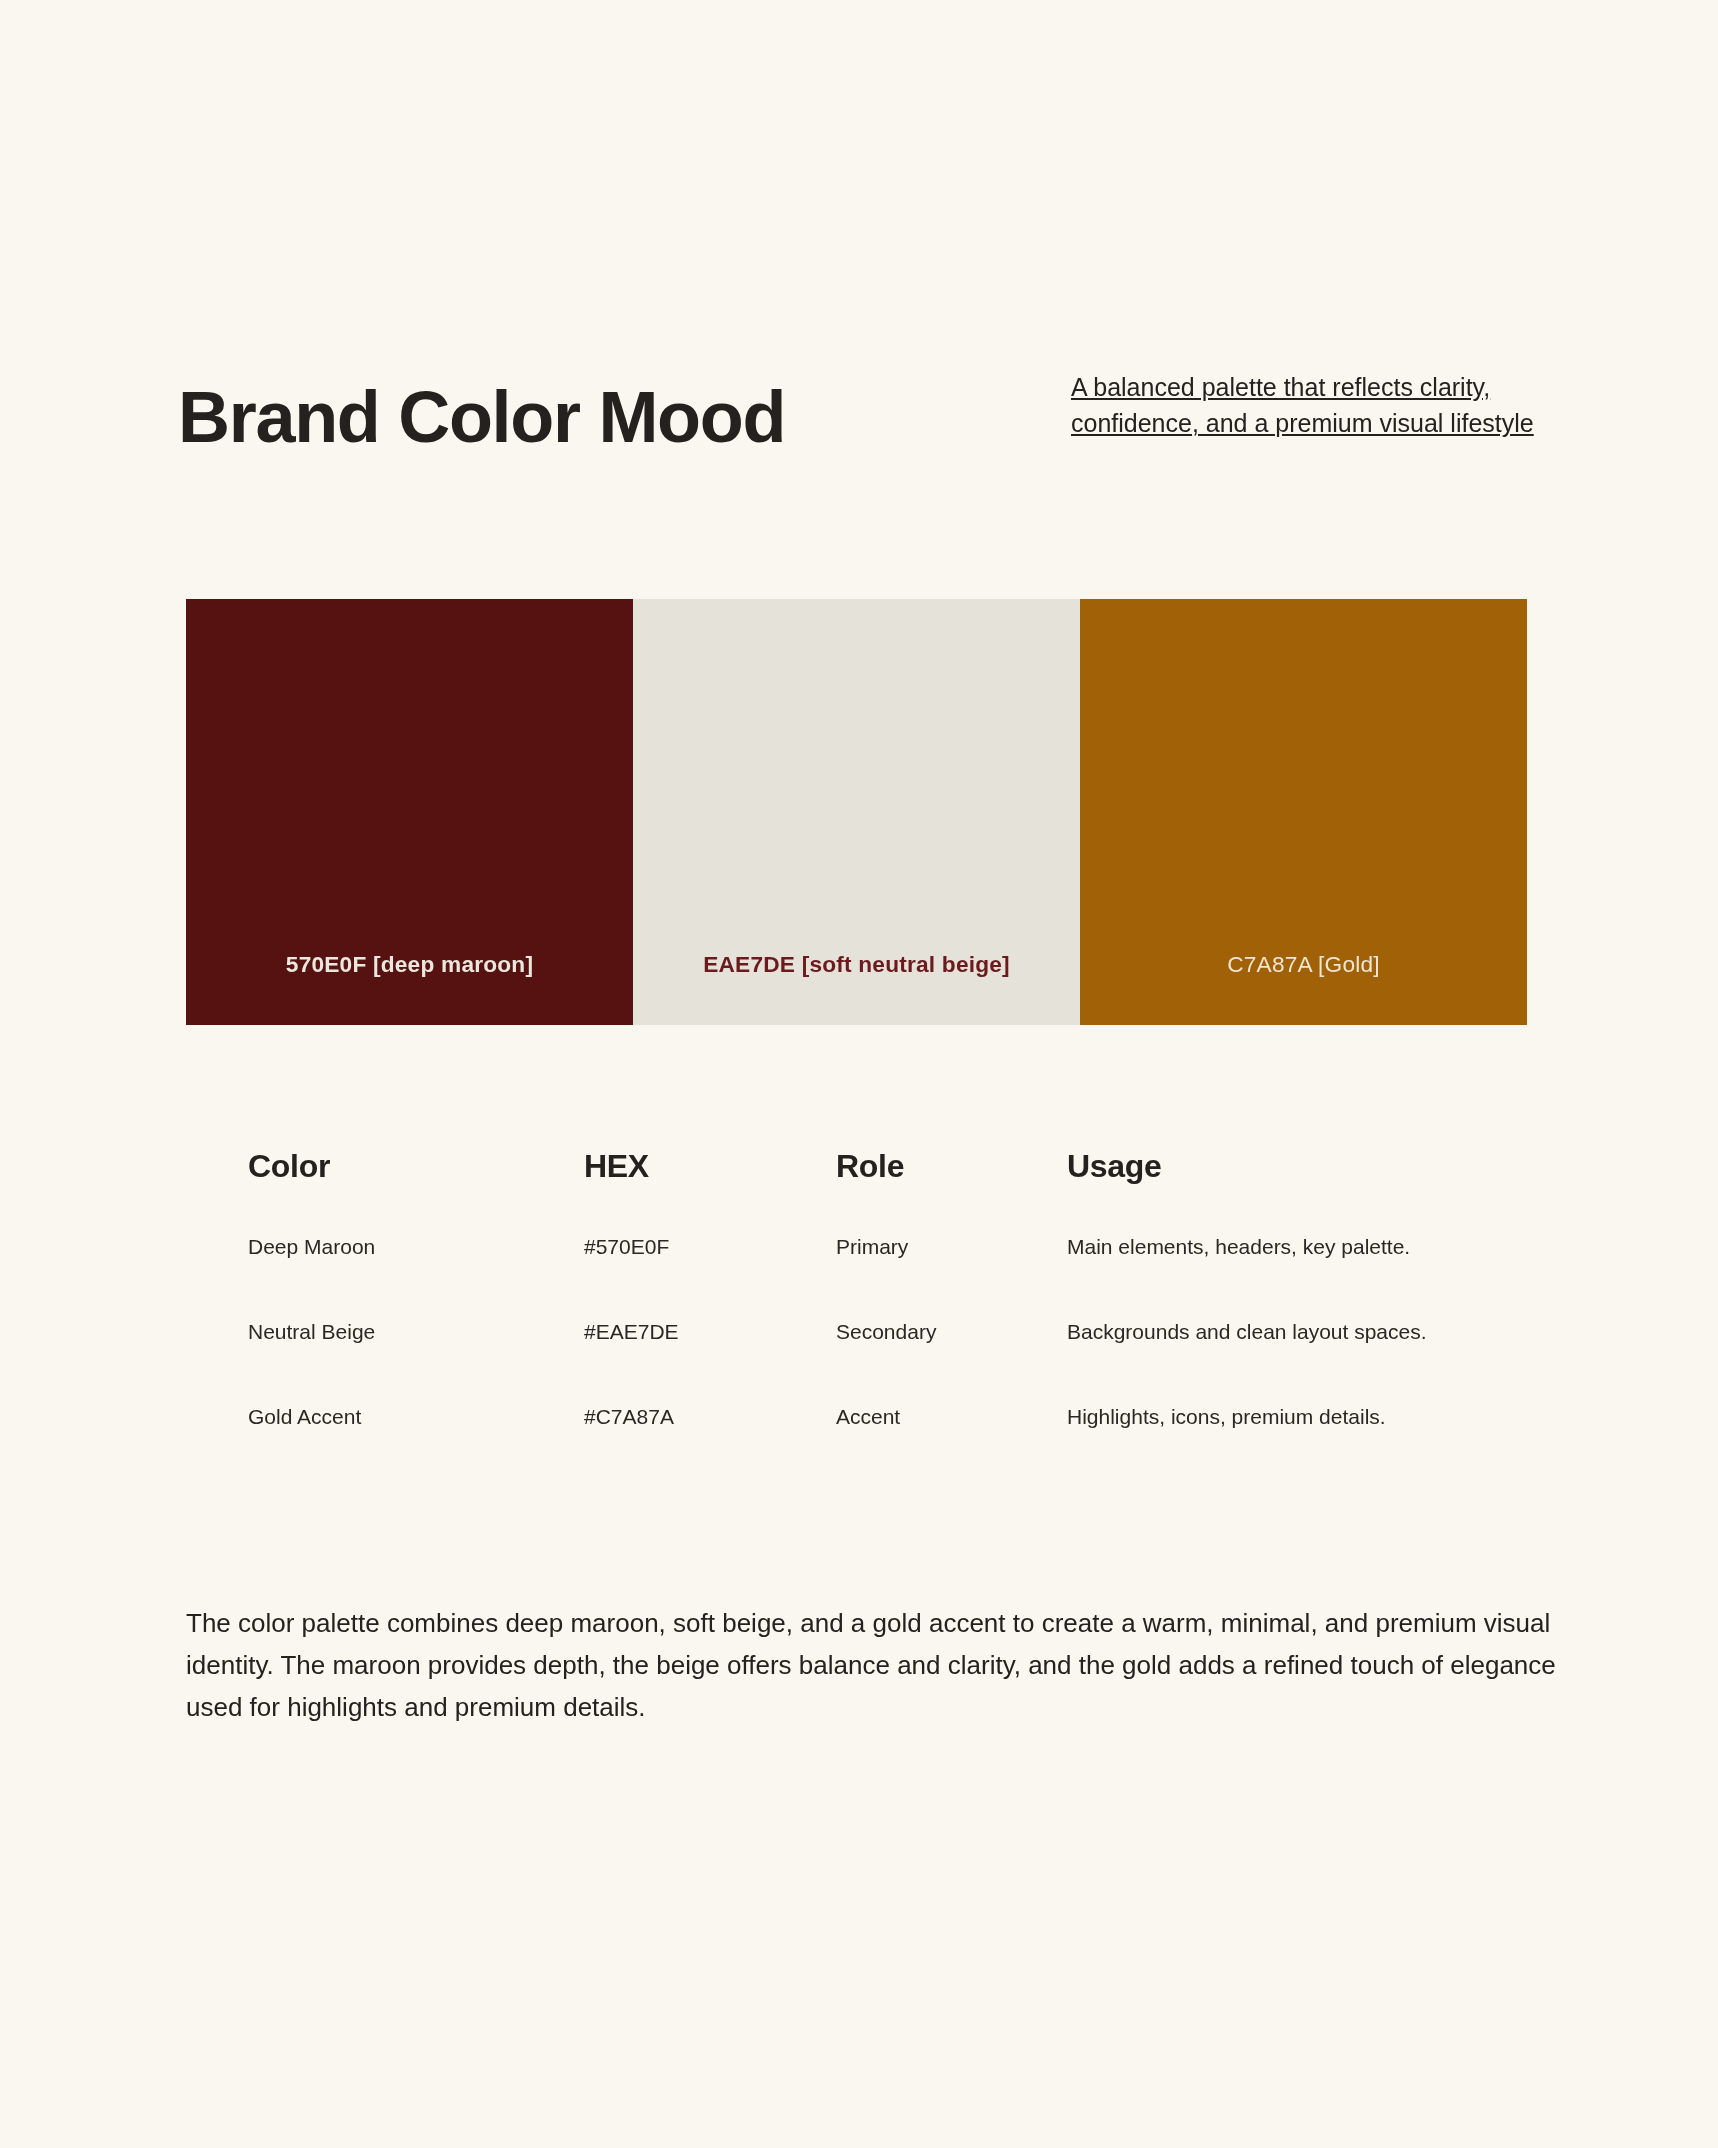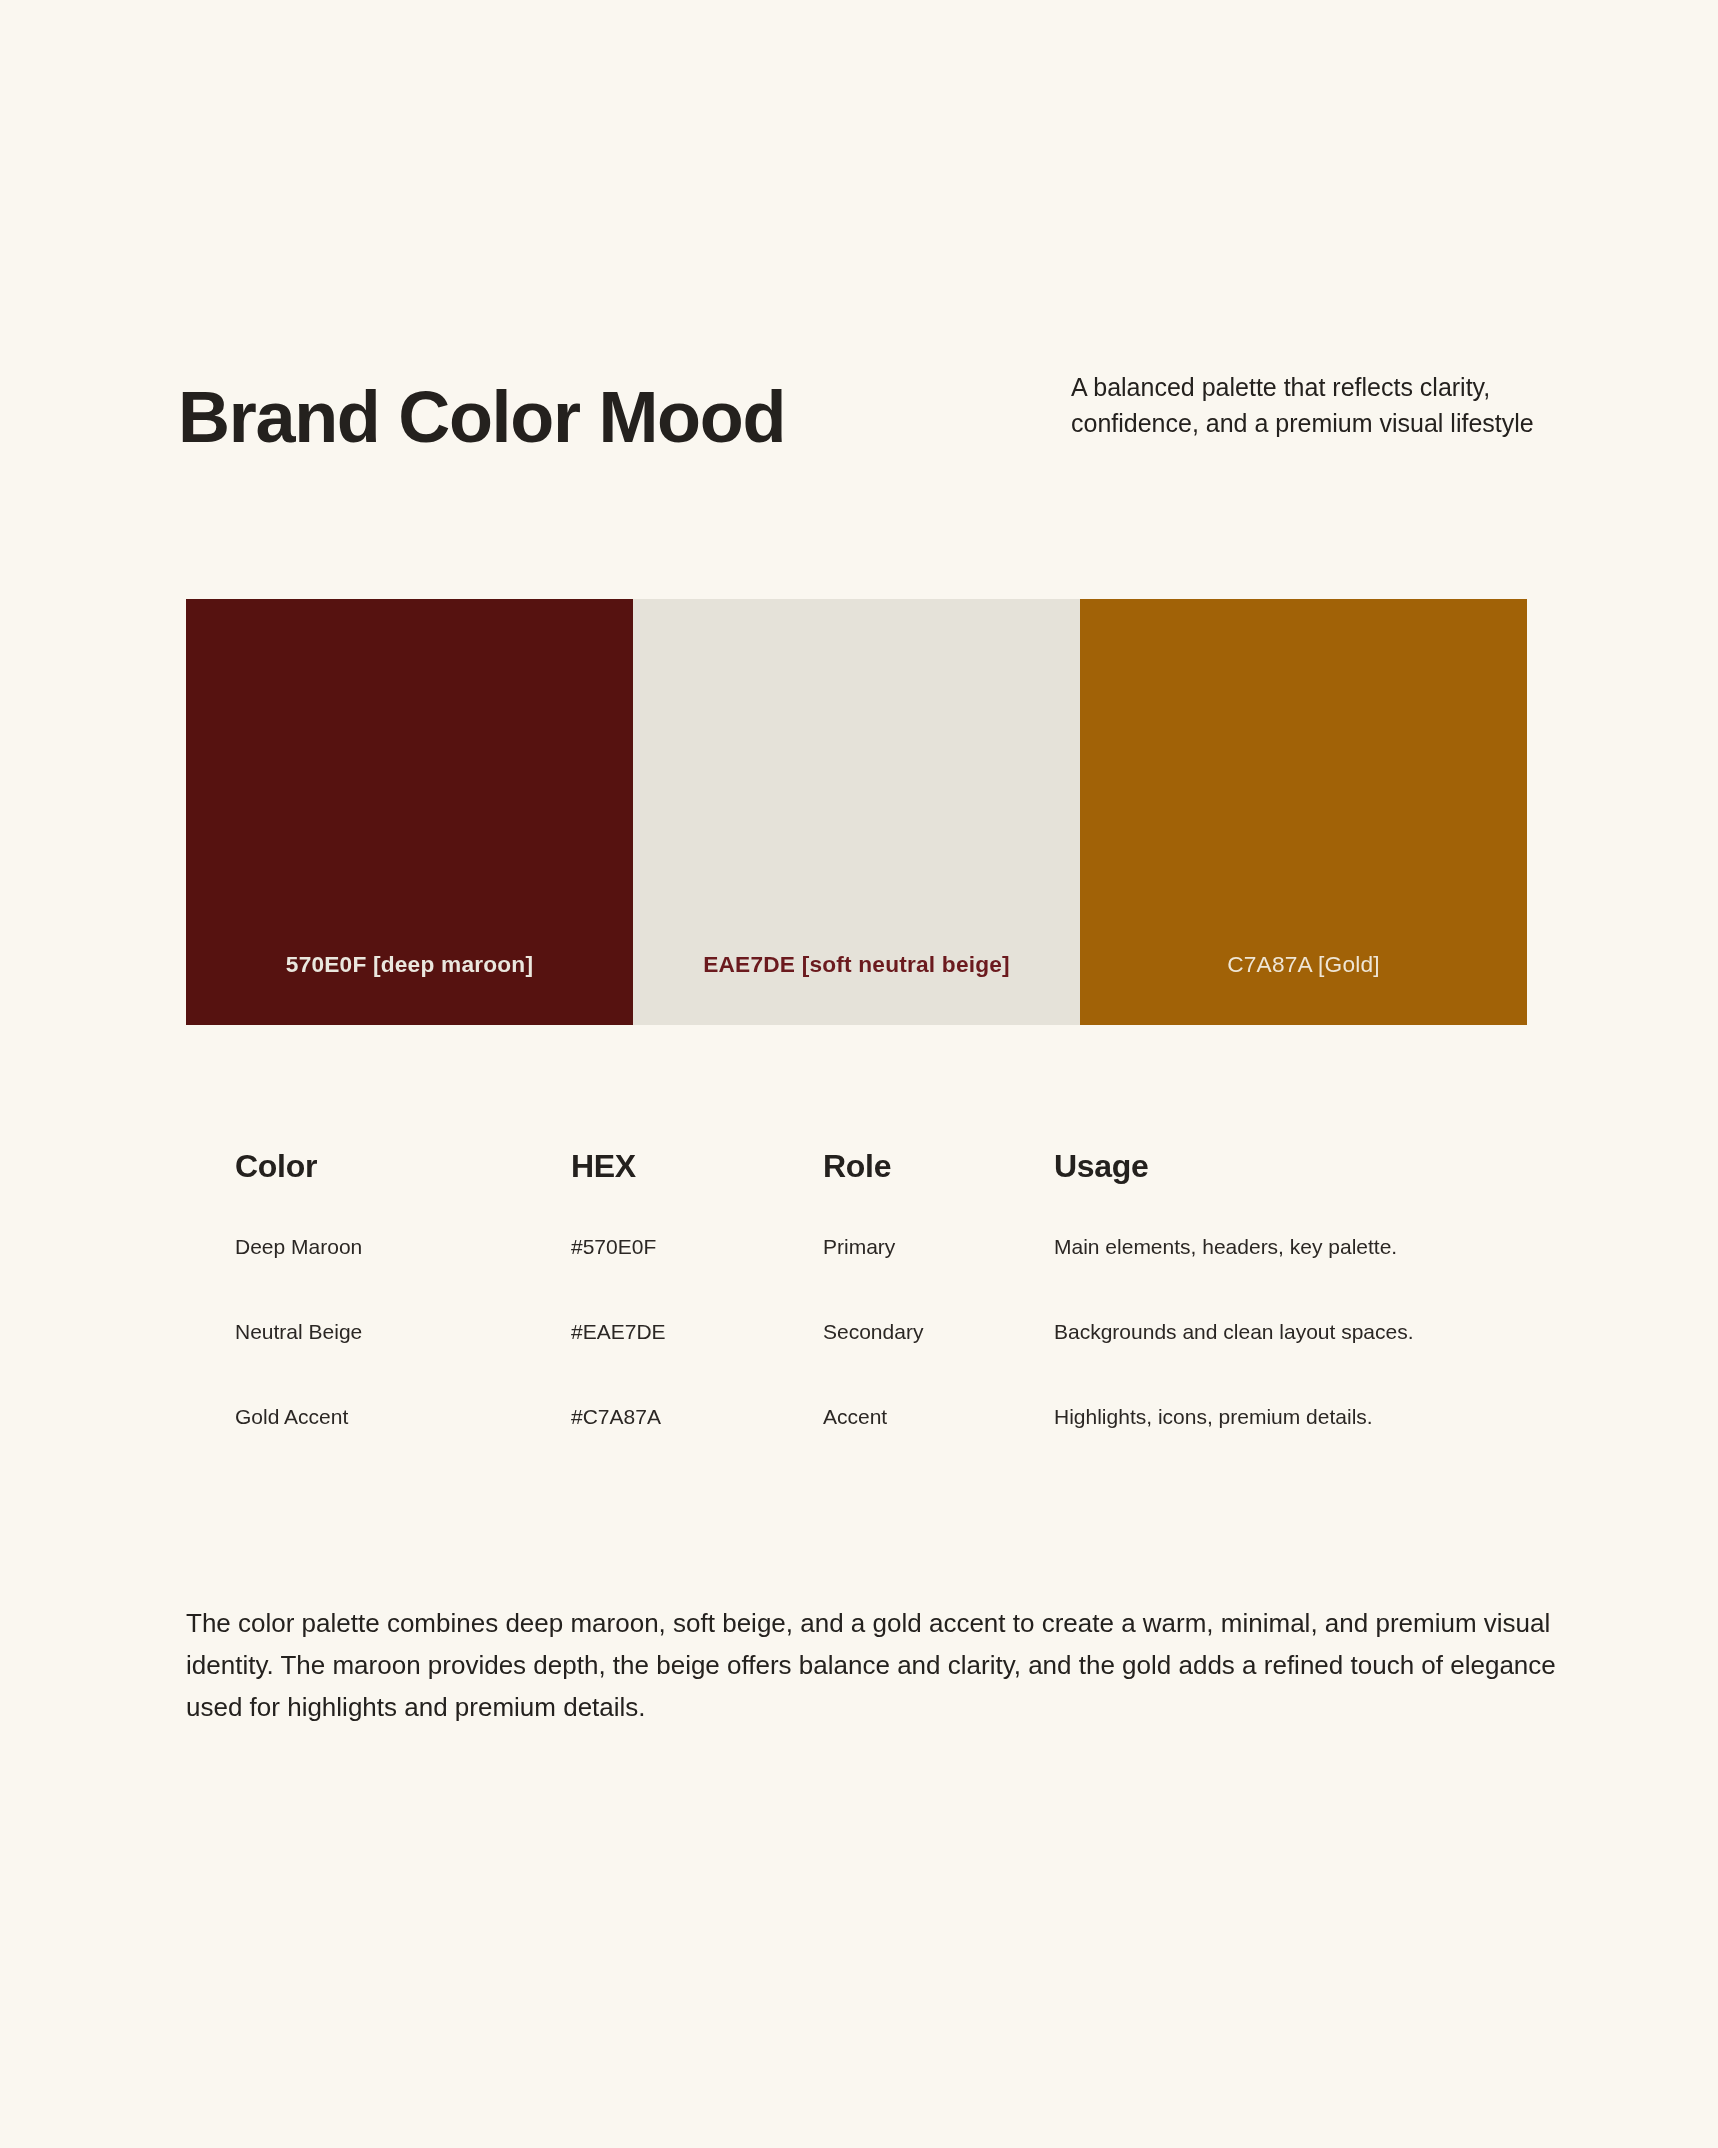"A balanced palette that reflects" .subtitle { text-decoration: none -> underline }
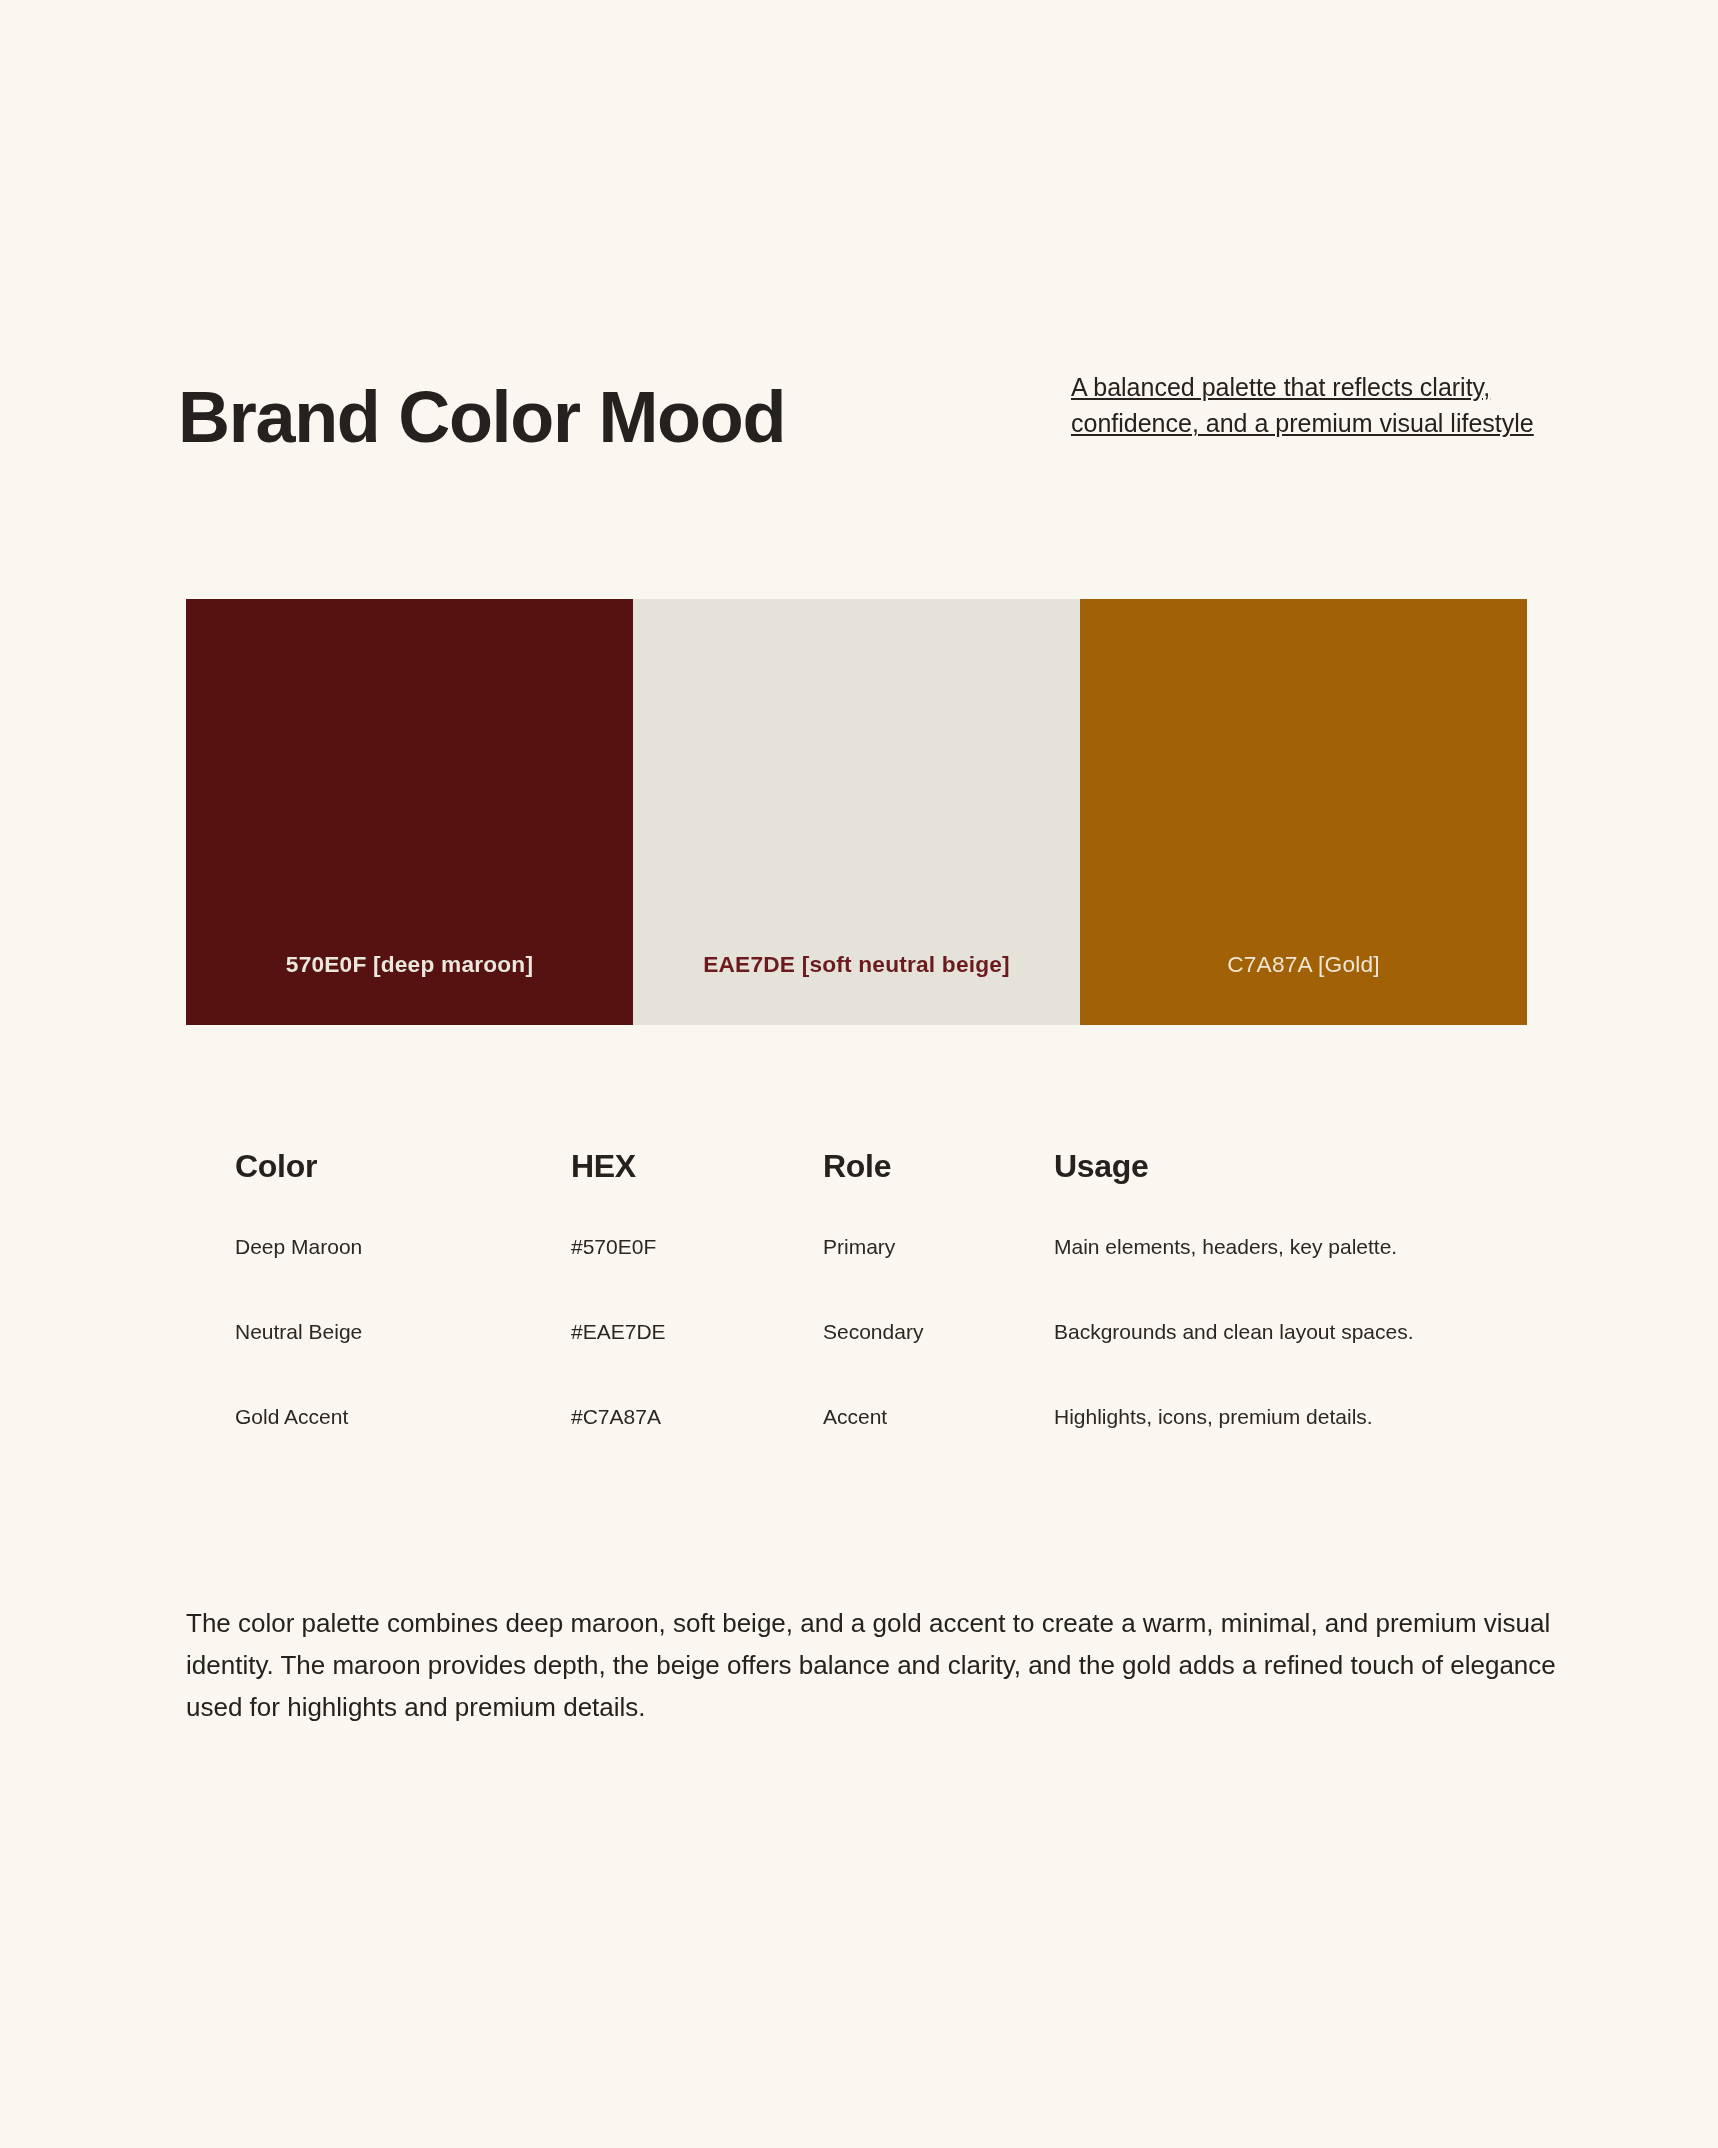"Color" .table { left: 235px -> 248px }
